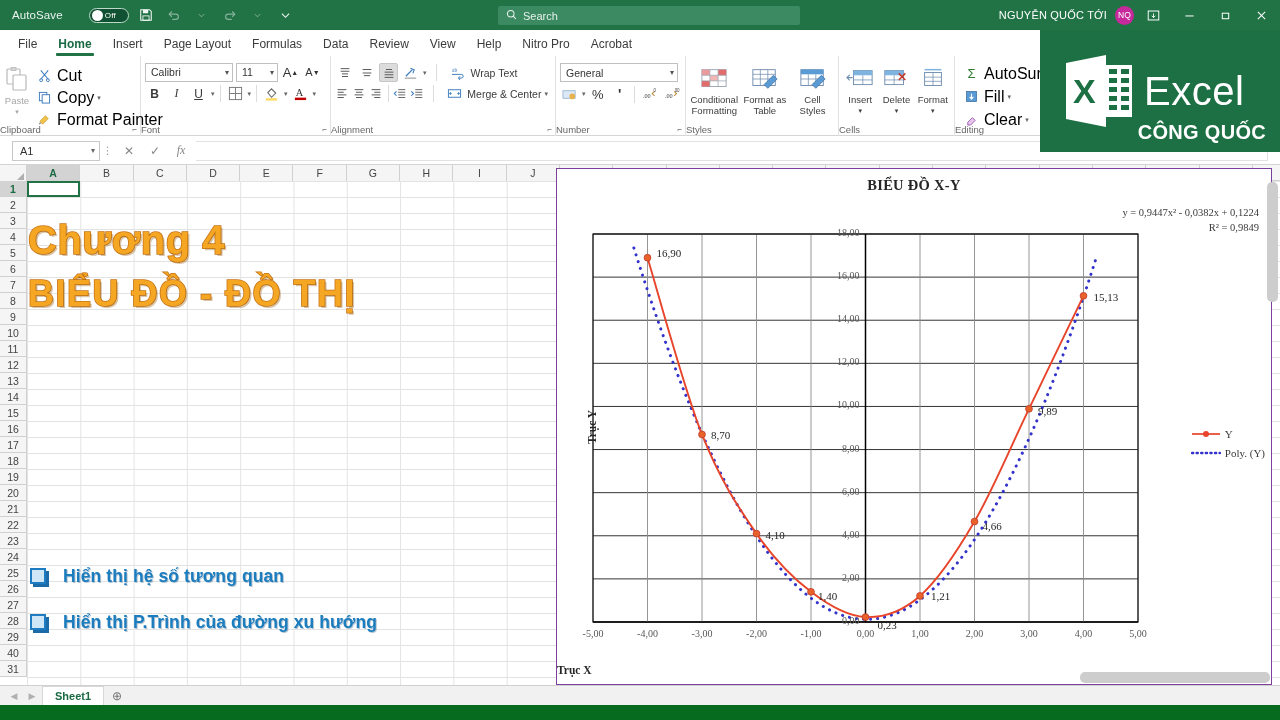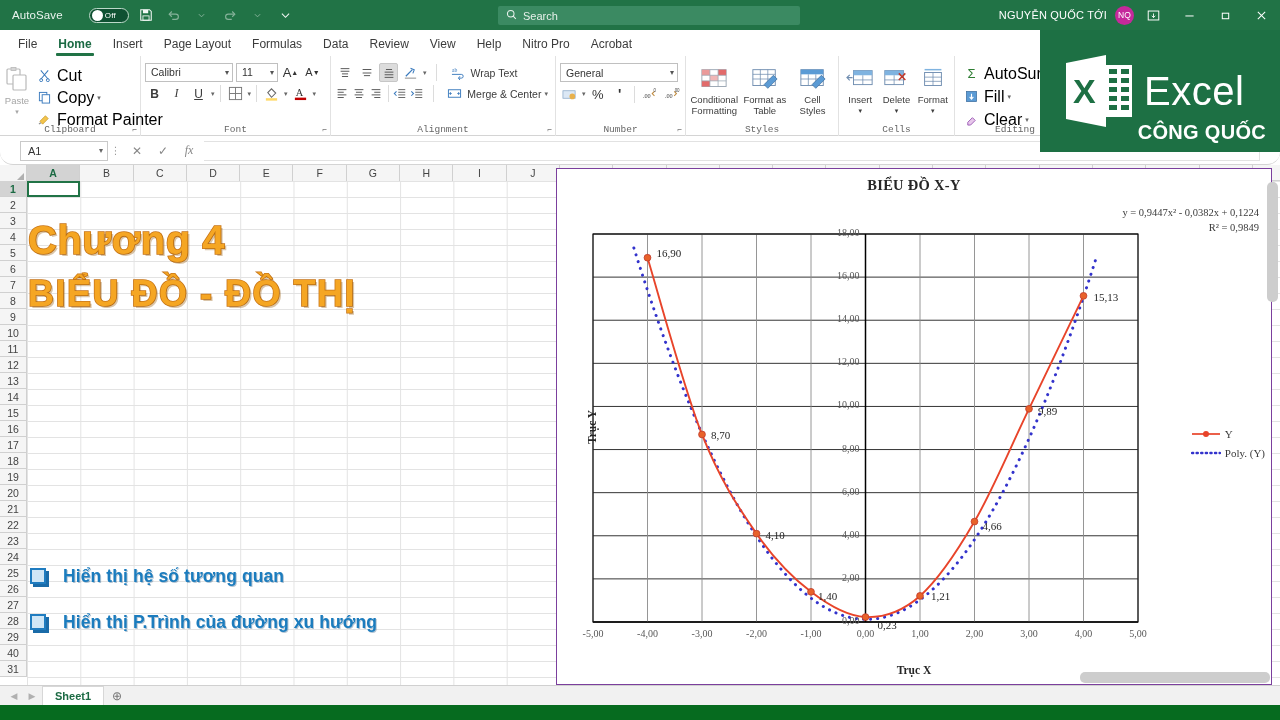"Clipboard" .rglabel { font-family: Liberation Mono, monospace -> none; text-align: center -> left }
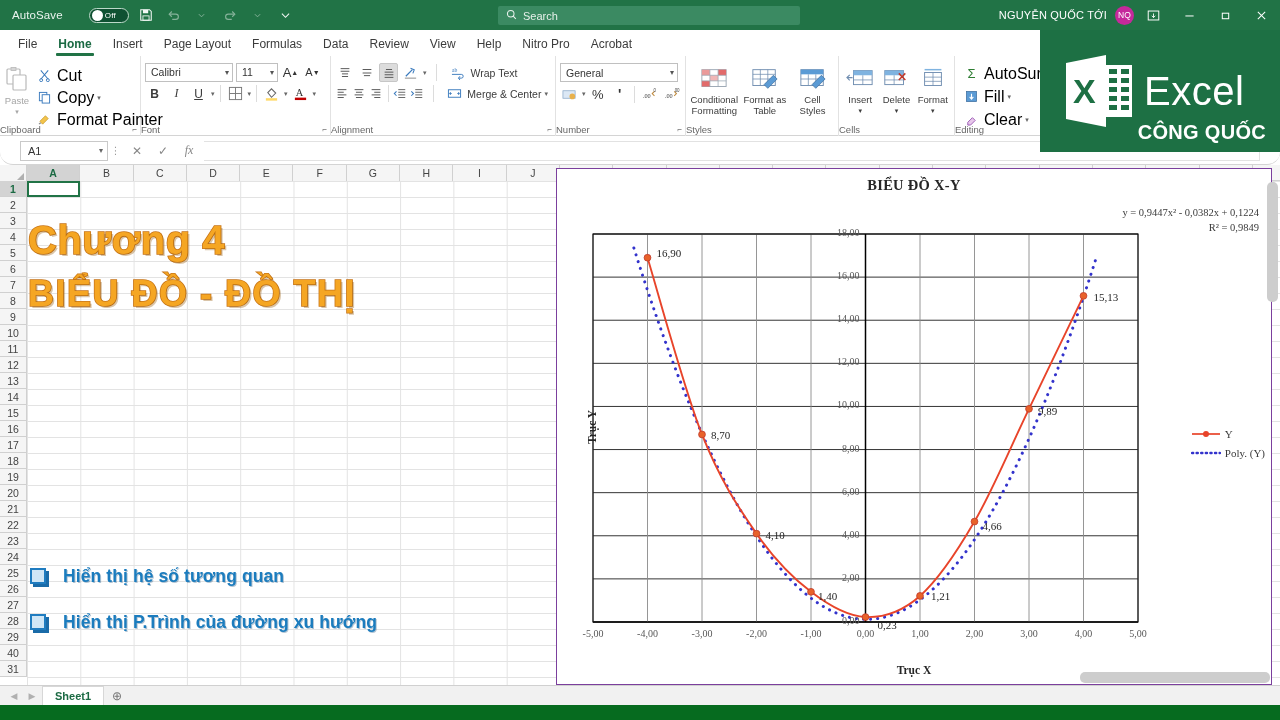"A1" .fbar { border-radius: 13px -> none; padding: 0 20px -> 0 12px }
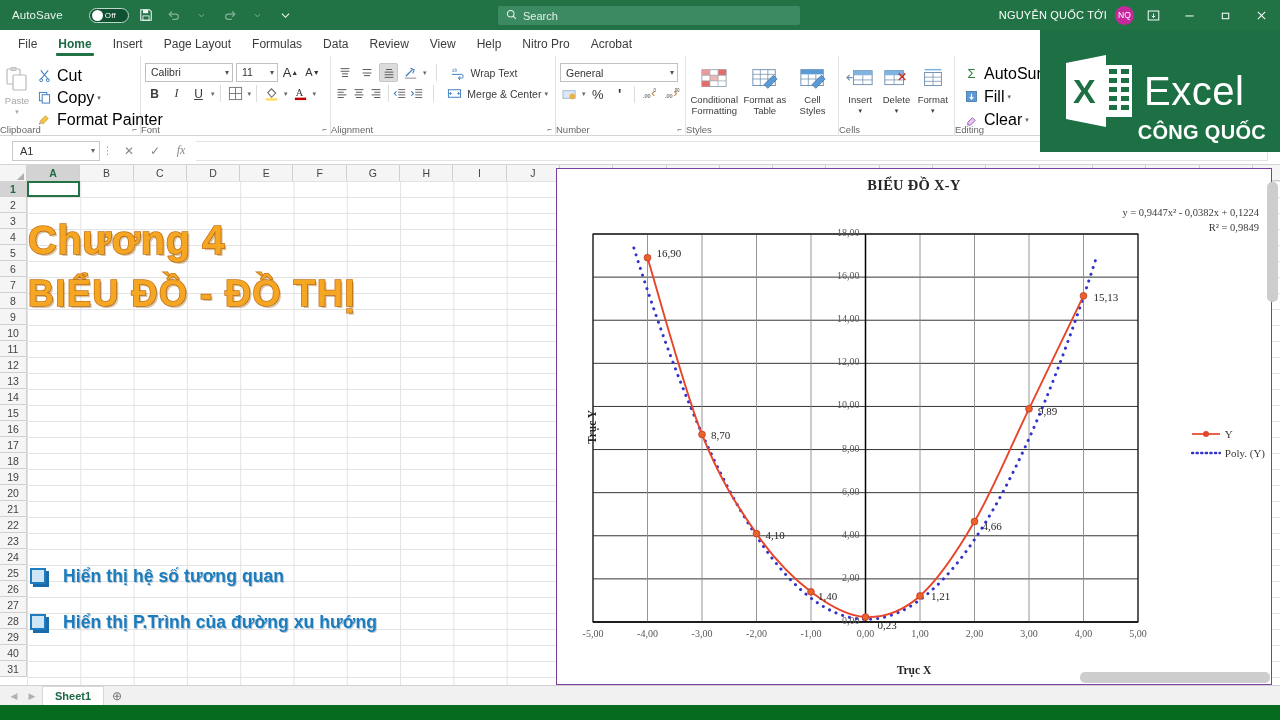"Trục X" .xlabel { text-align: center -> left }
